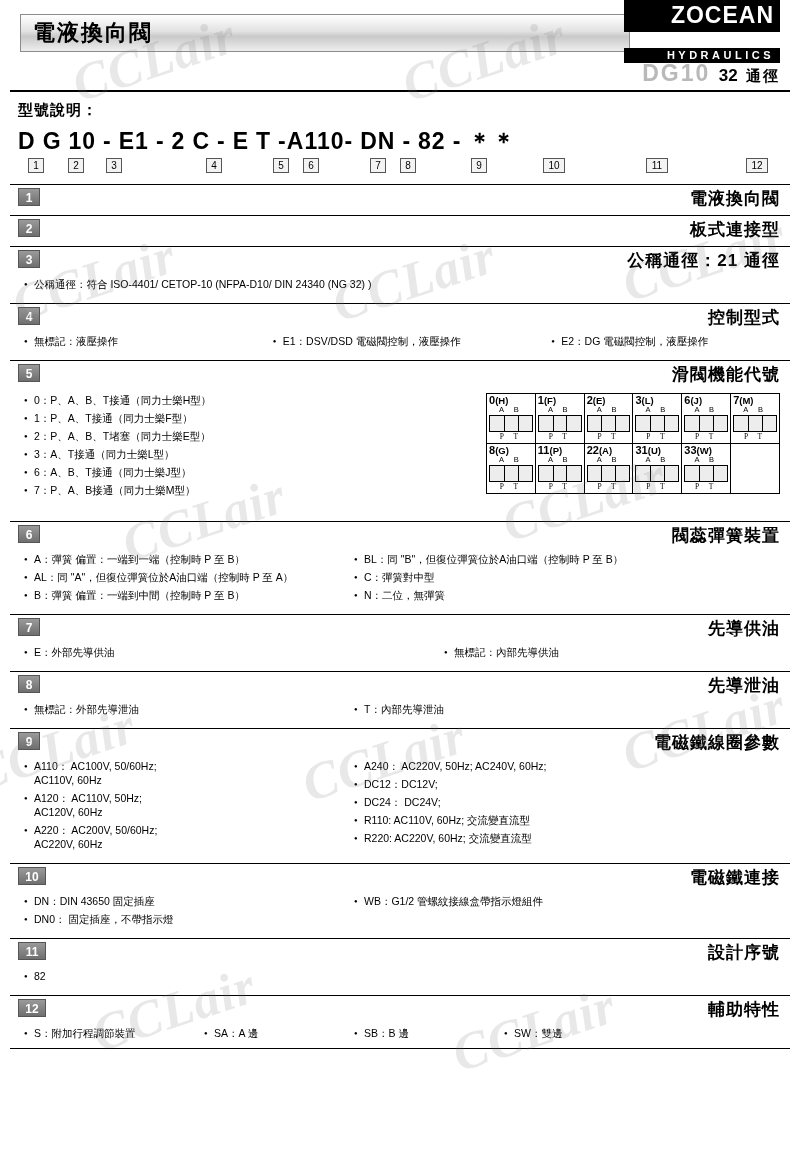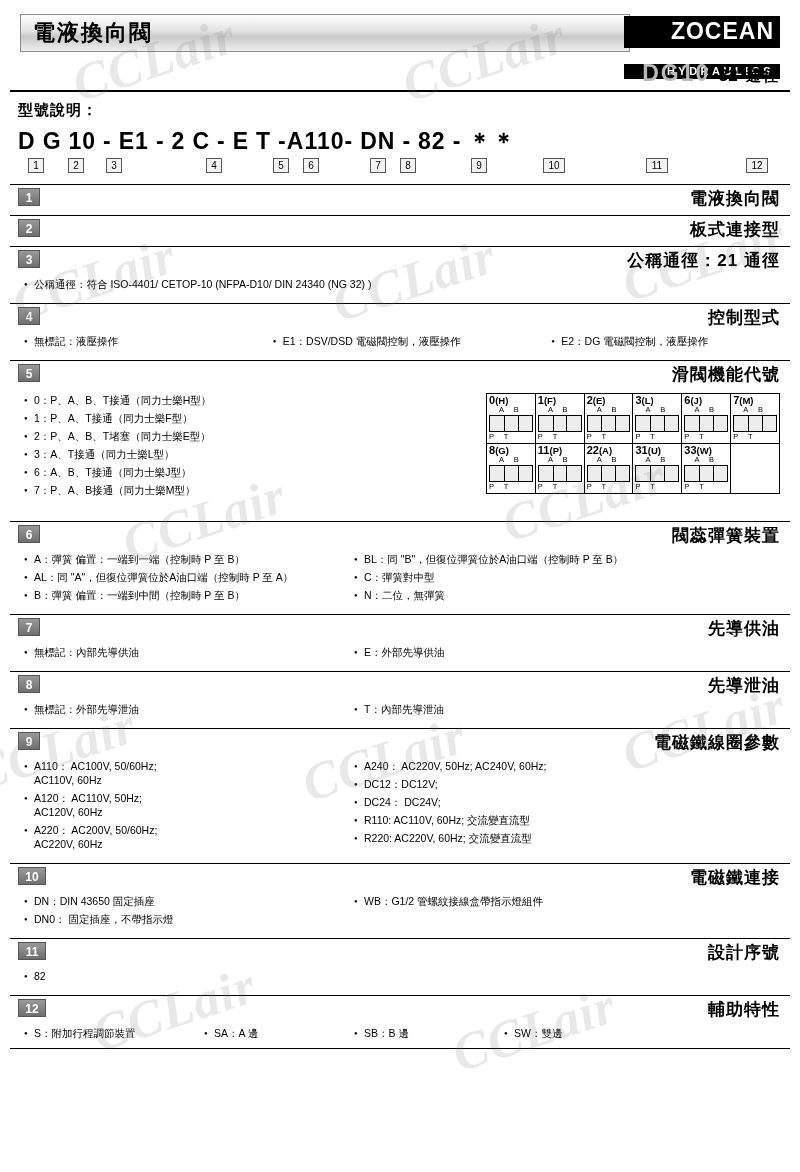"ZOCEAN" .logo { top: 16px -> 0 }
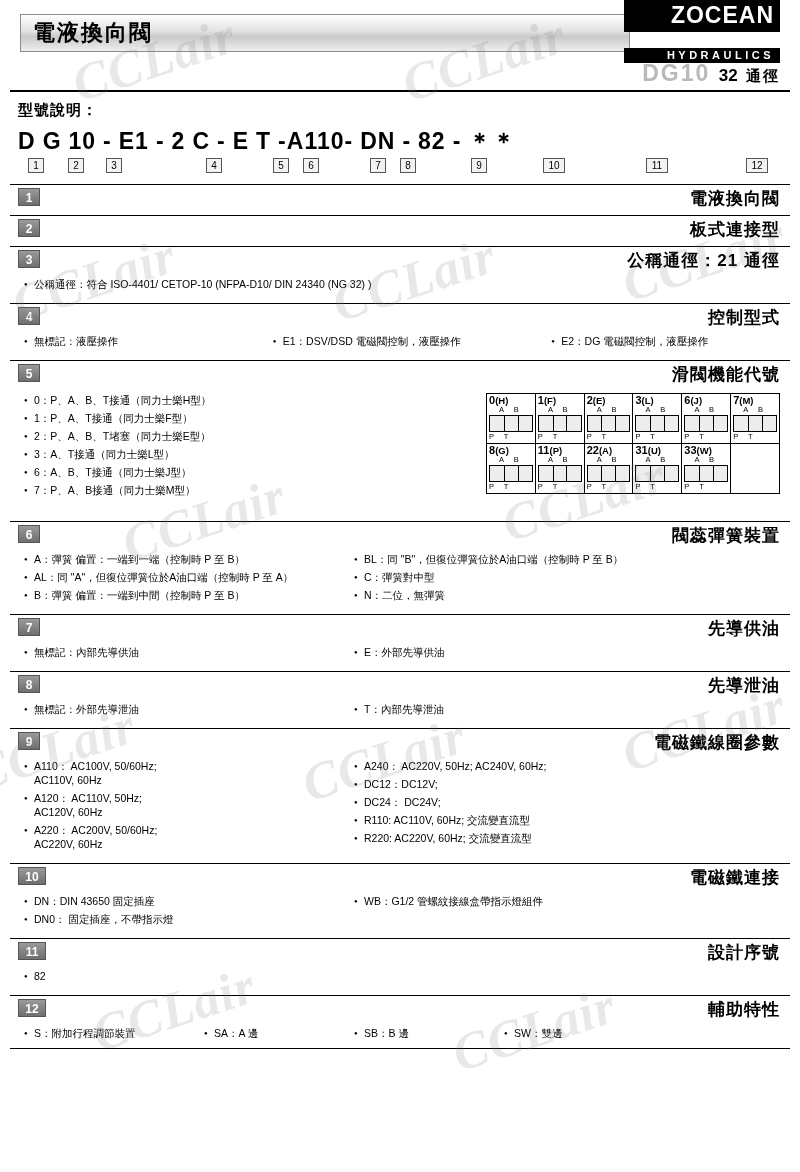"P T" .sympt { font-family: none -> Liberation Serif, serif; text-align: none -> center }
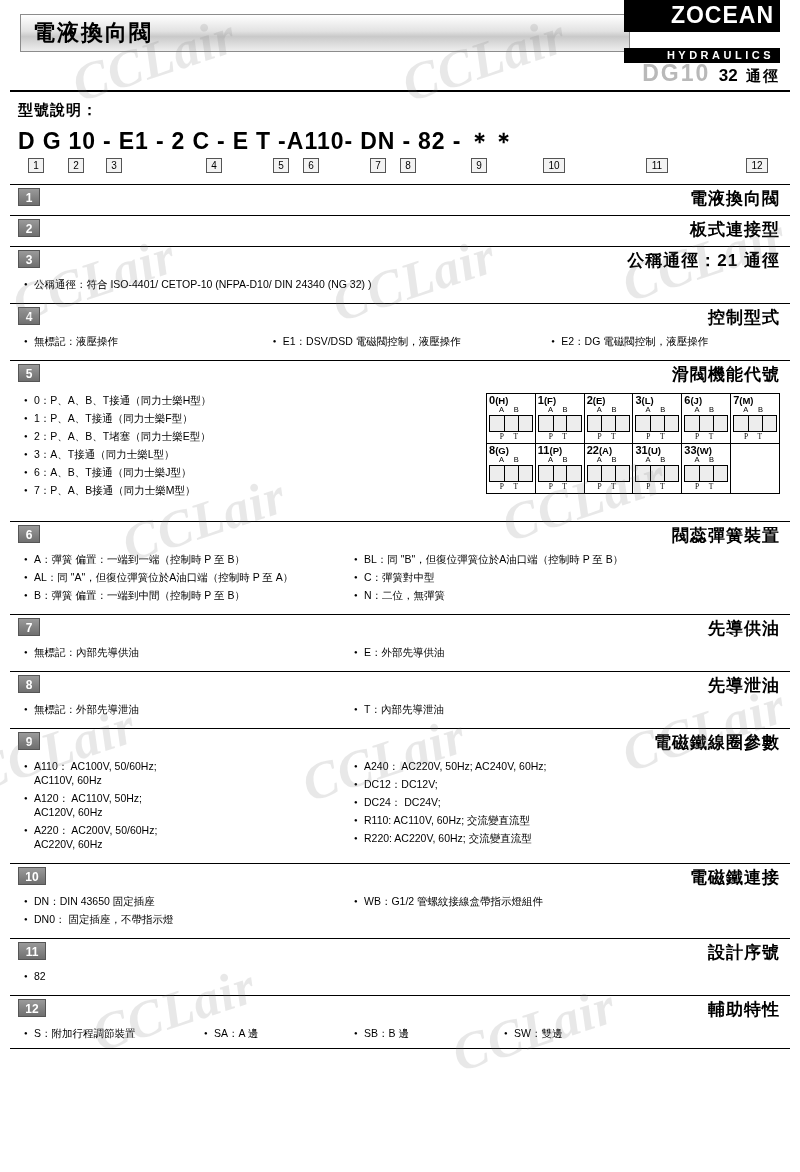"無標記：內部先導供油" div { order: before "E：外部先導供油" -> after "E：外部先導供油" }
